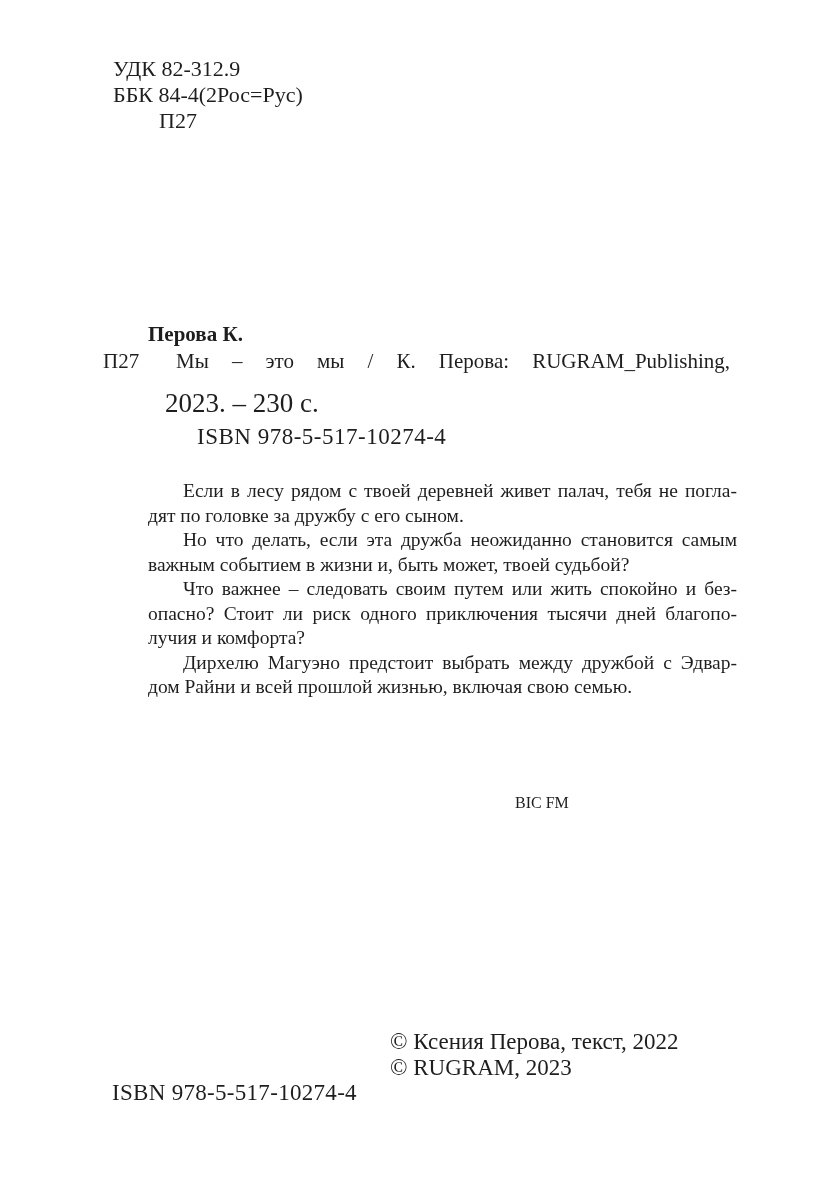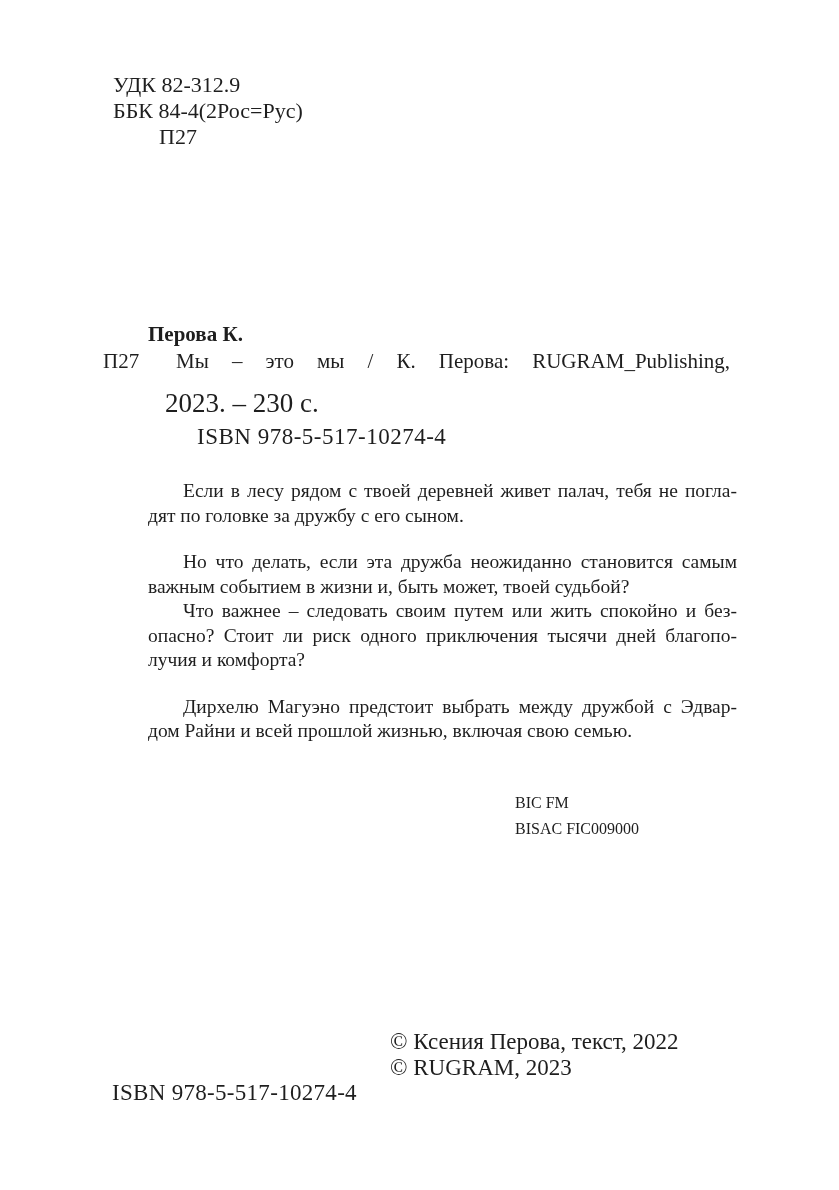"УДК 82-312.9" .udk-block { top: 72px -> 56px }
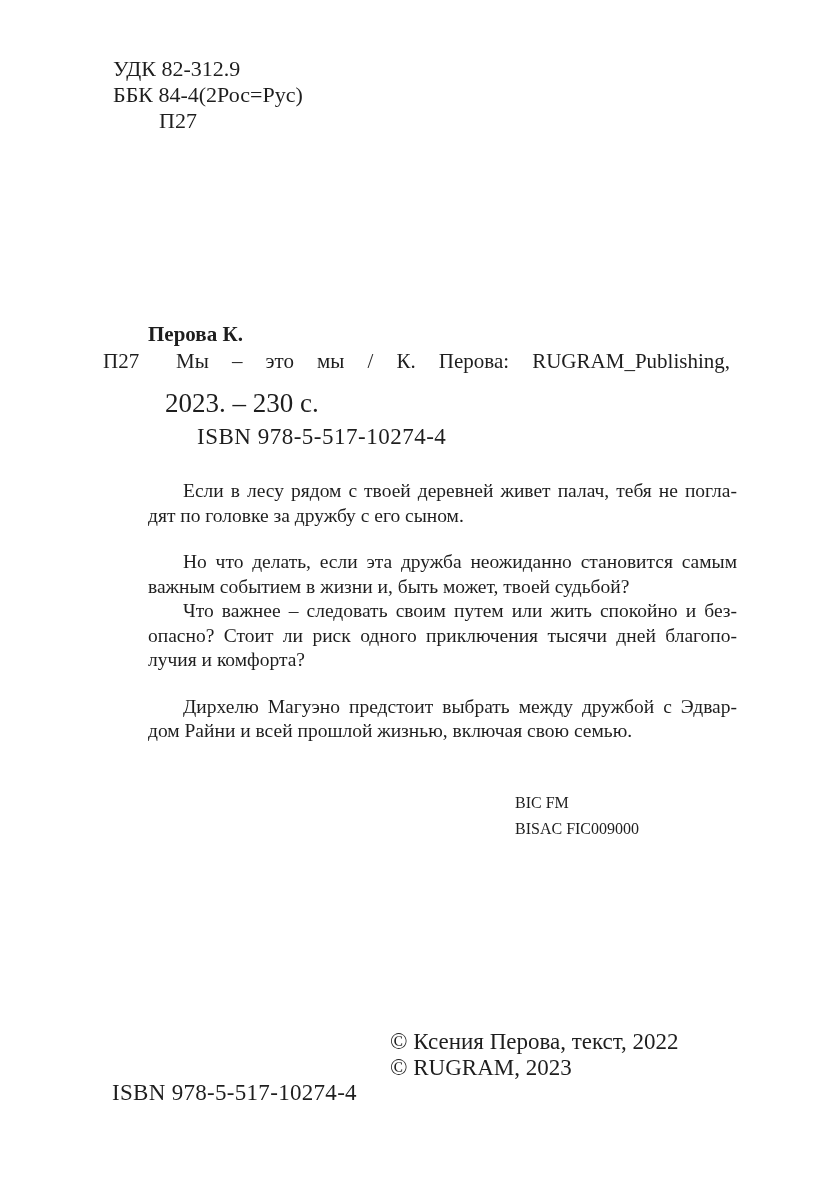"Но что делать, если эта" .para.gap { margin-top: 22px -> none }
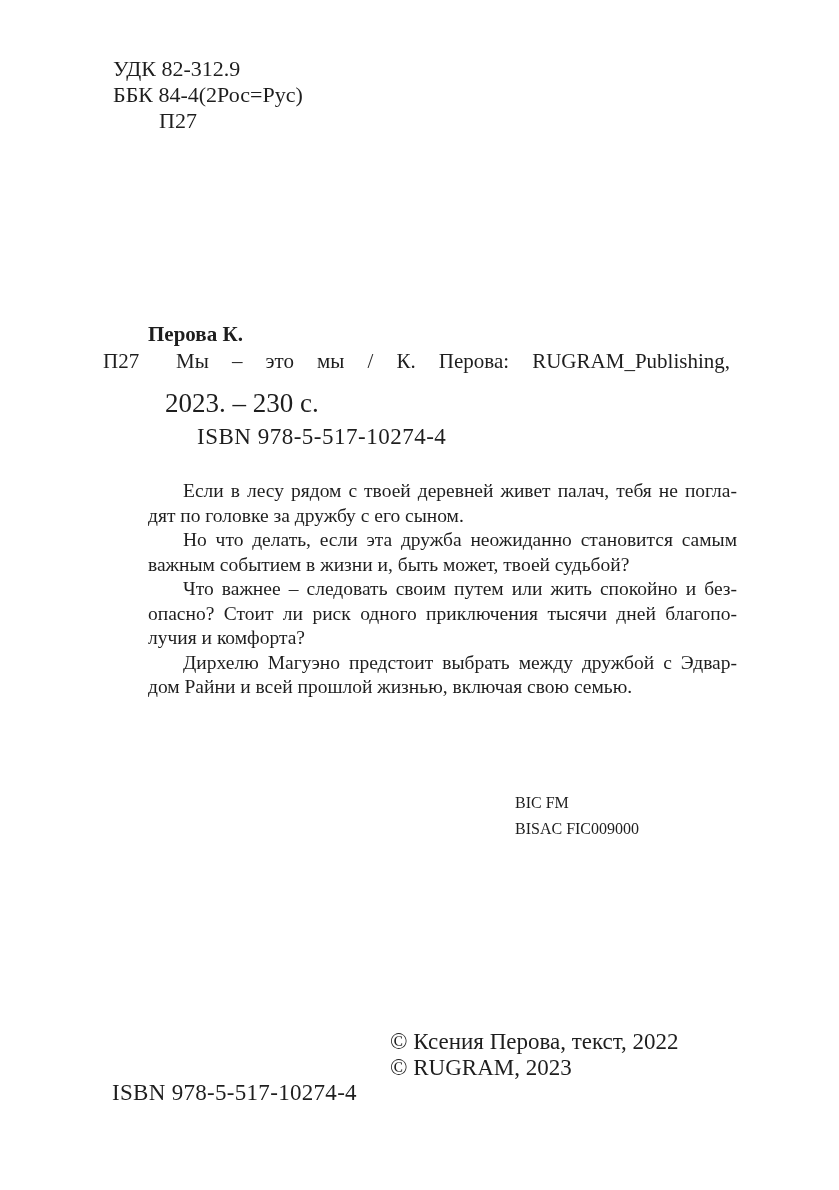"BISAC FIC009000" div { html: <div>BISAC FIC009000</div> -> none }
